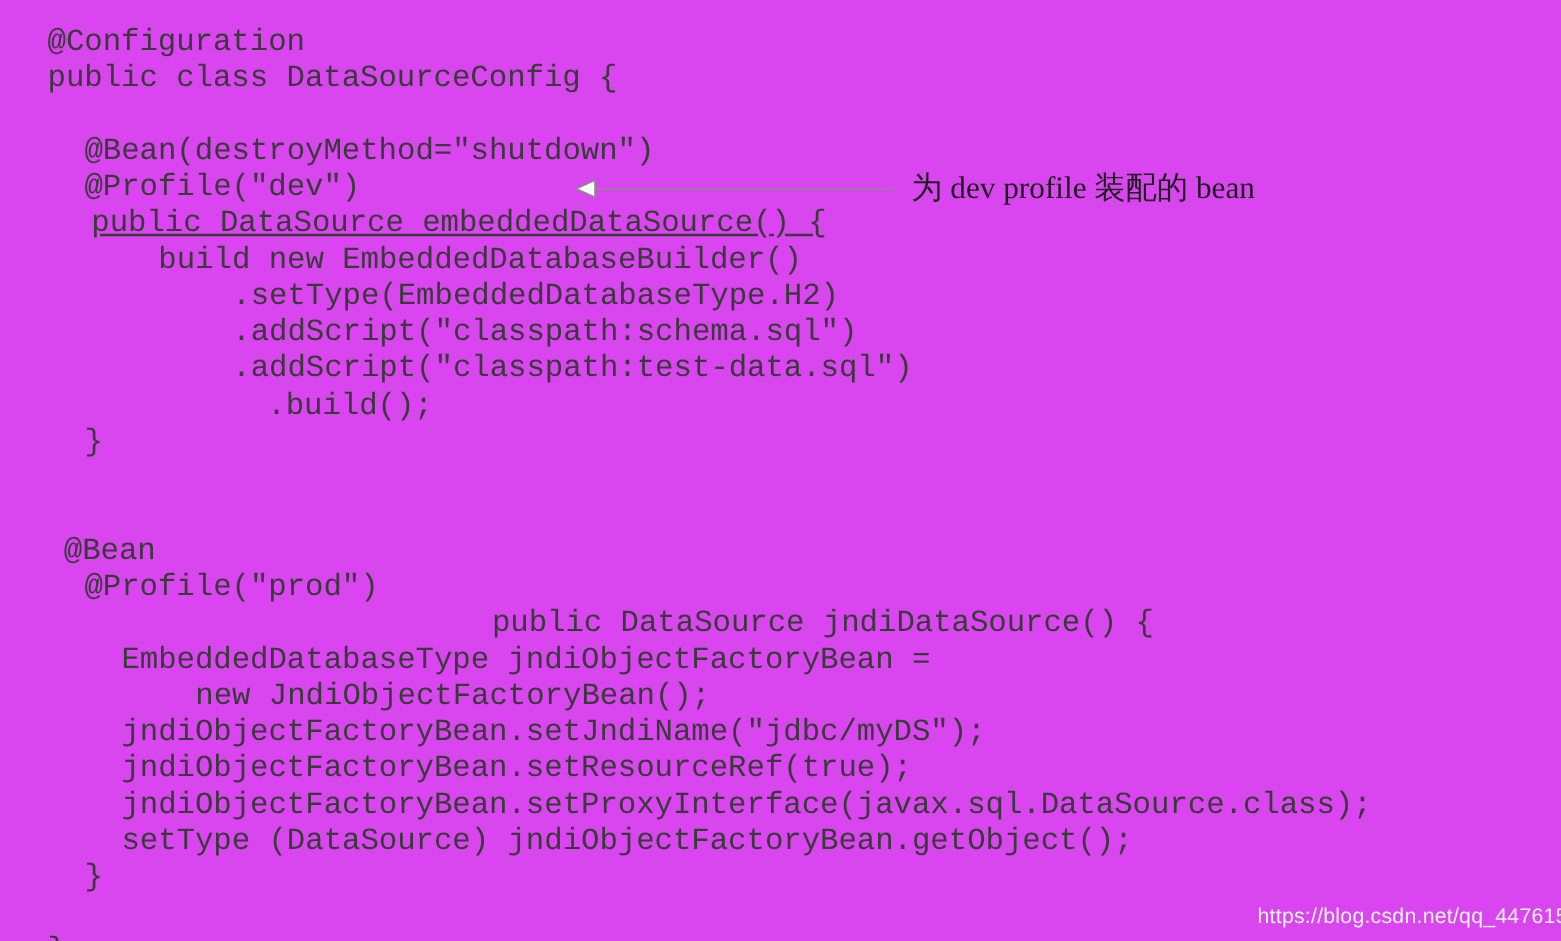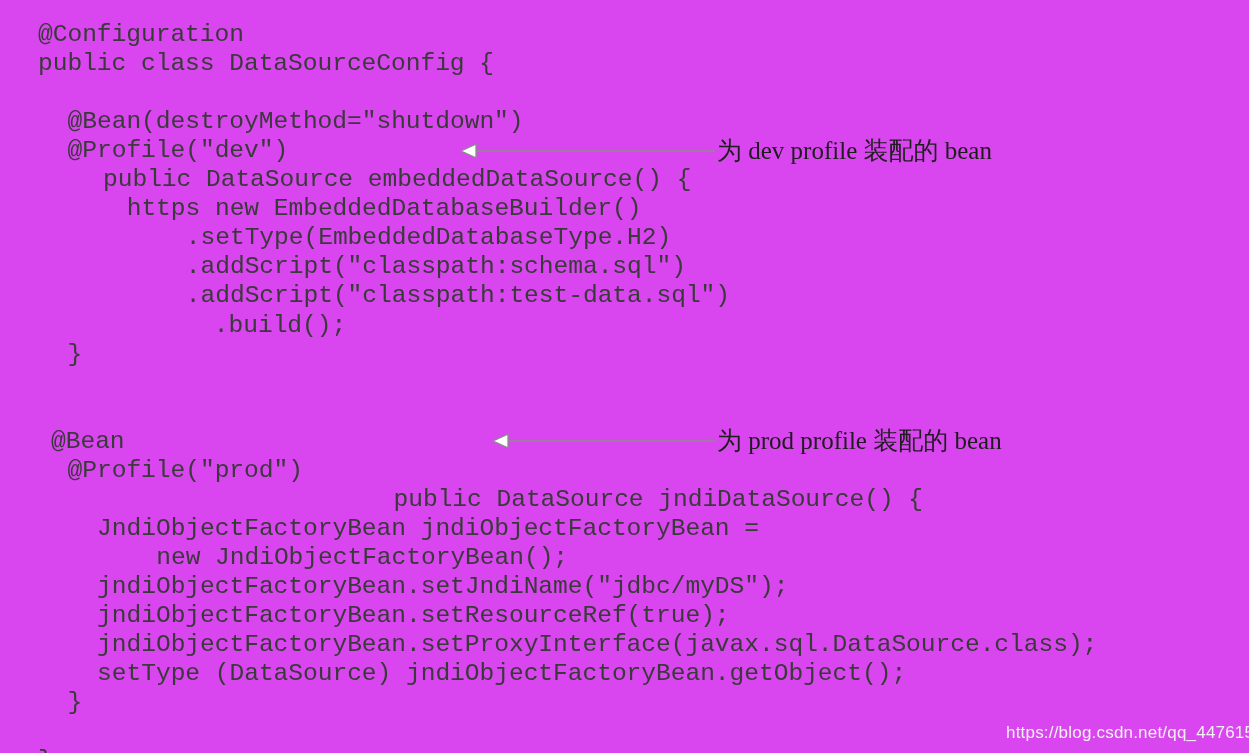"为 dev profile 装配的 bean" .callout-label { margin-left: 0 -> 12px }
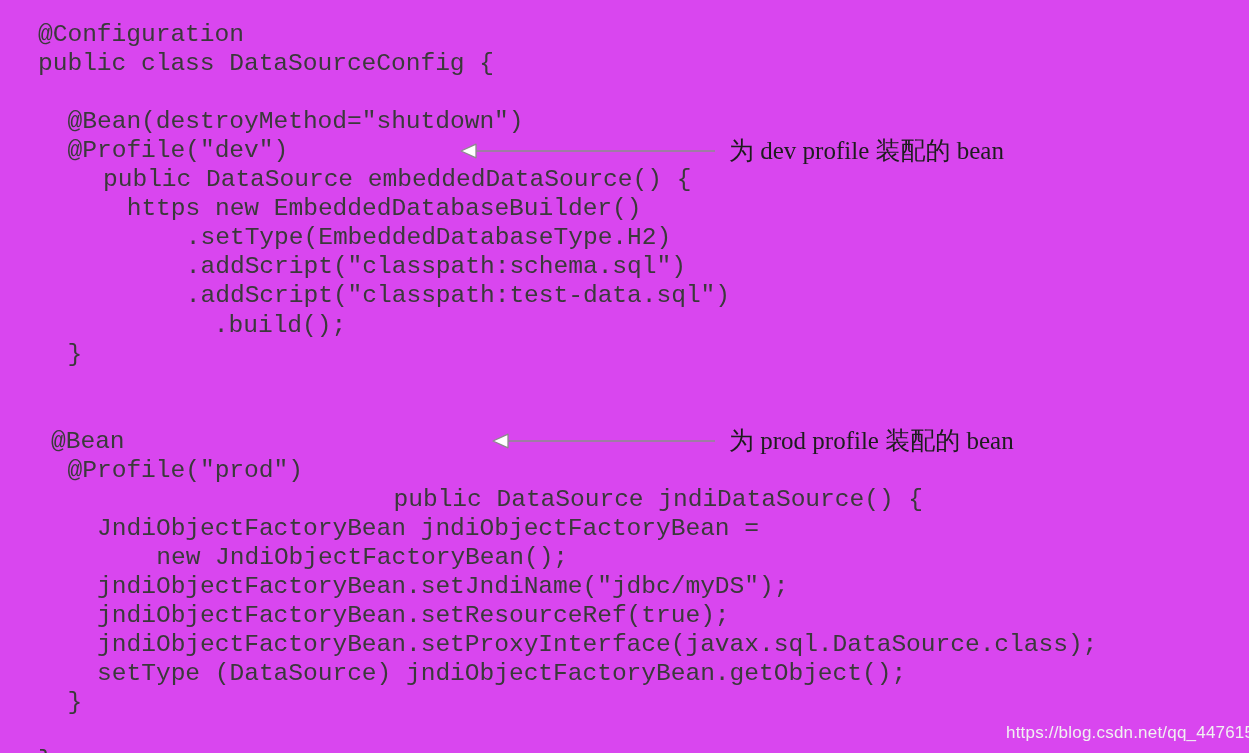"public DataSource embeddedDataSource() {" span.txt { margin-left: 103px -> 73px; text-decoration: none -> underline }
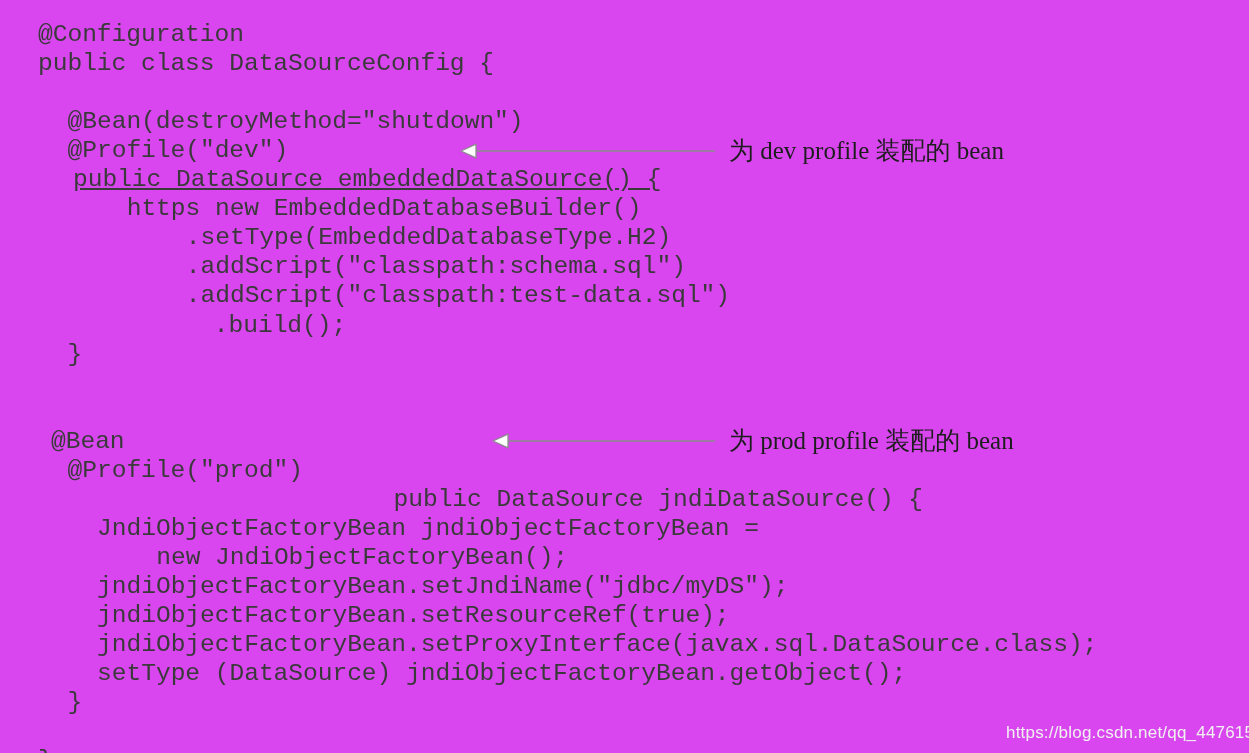"https new EmbeddedDatabaseBuilder()" span.txt { text: https -> build }
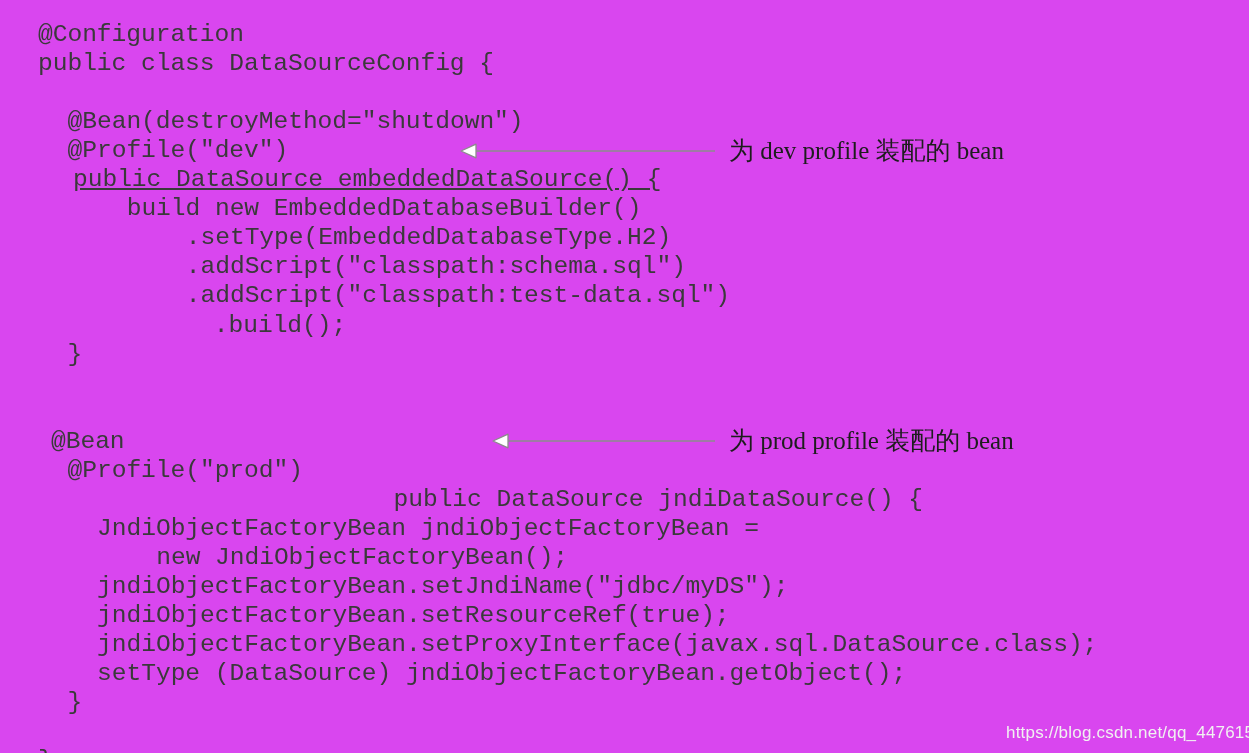"为 prod profile 装配的 bean" div.callout { html: <div> <svg> <polygon></polygon> <line></line> </svg> <span>为 prod profile 装配的 bean</span> </div> -> none }
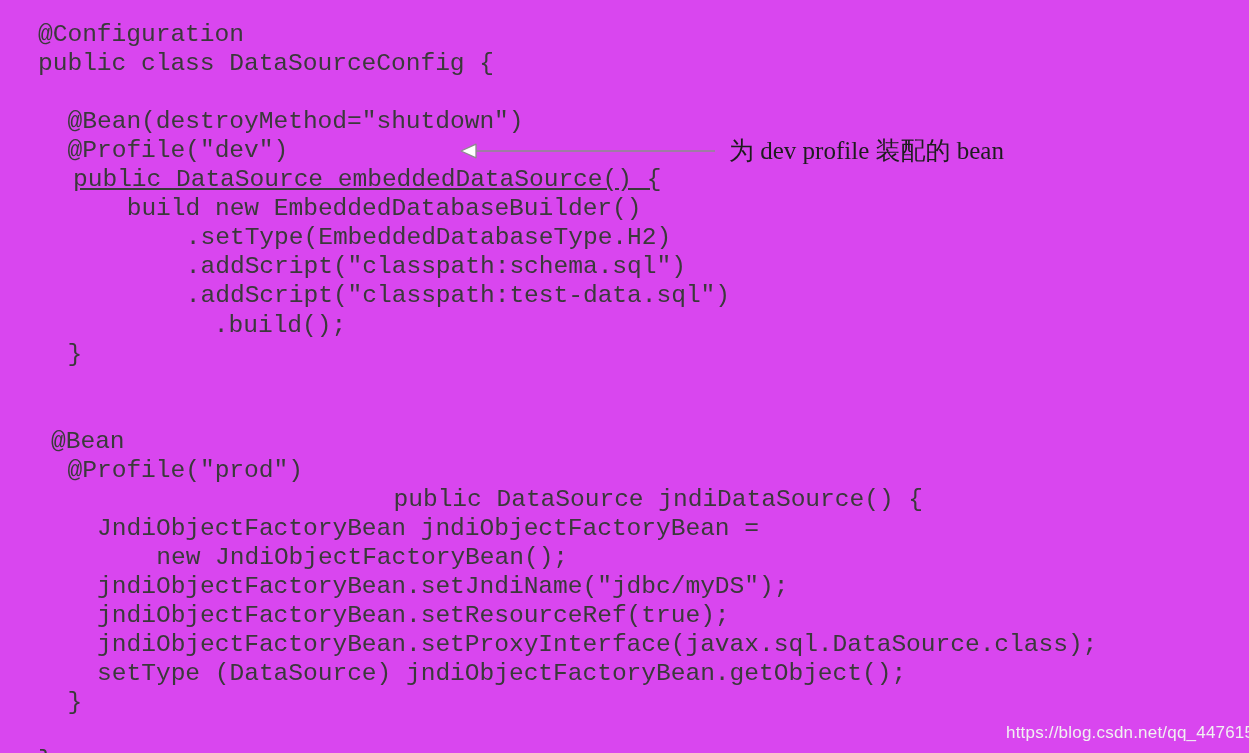"JndiObjectFactoryBean" span.txt { text: JndiObjectFactoryBean -> EmbeddedDatabaseType }
